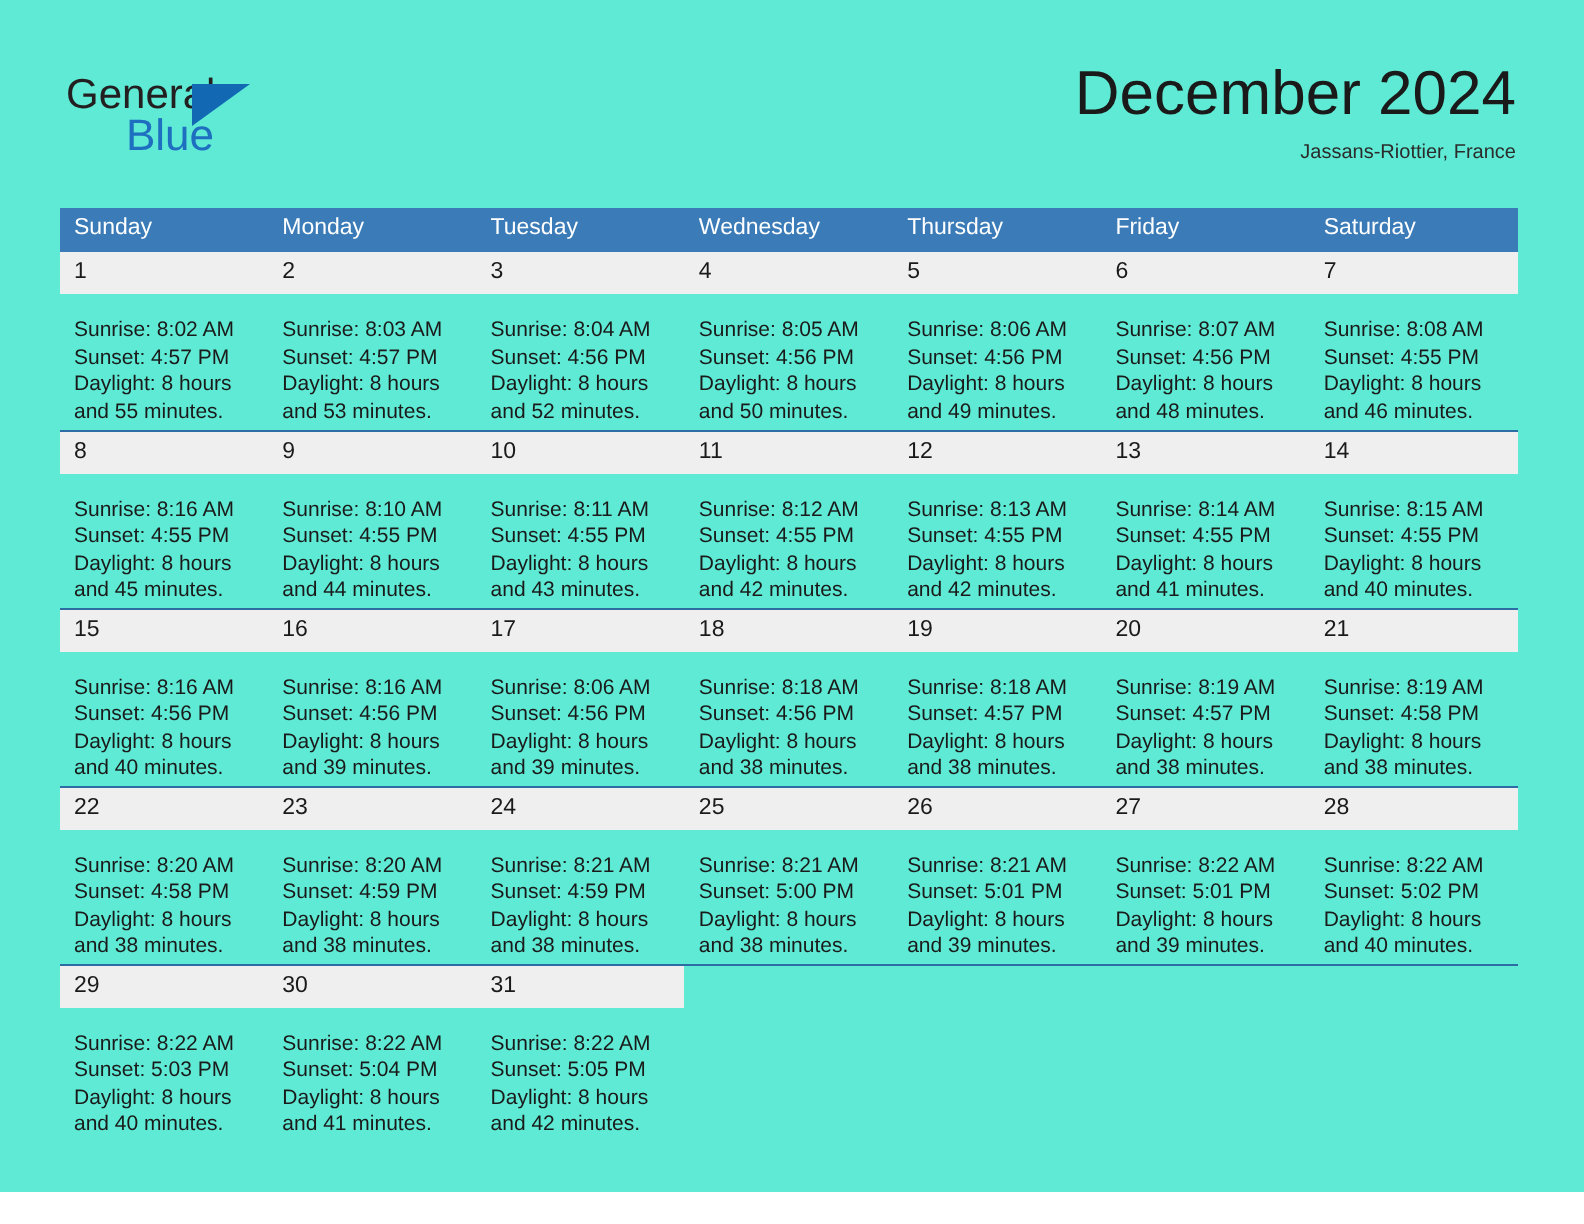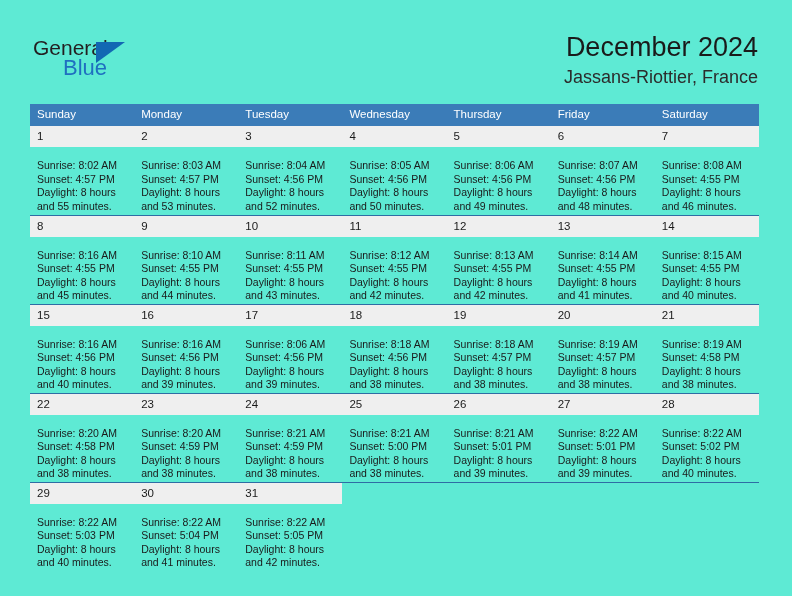"December 2024" .cal-title { font-size: 27px -> 31px }
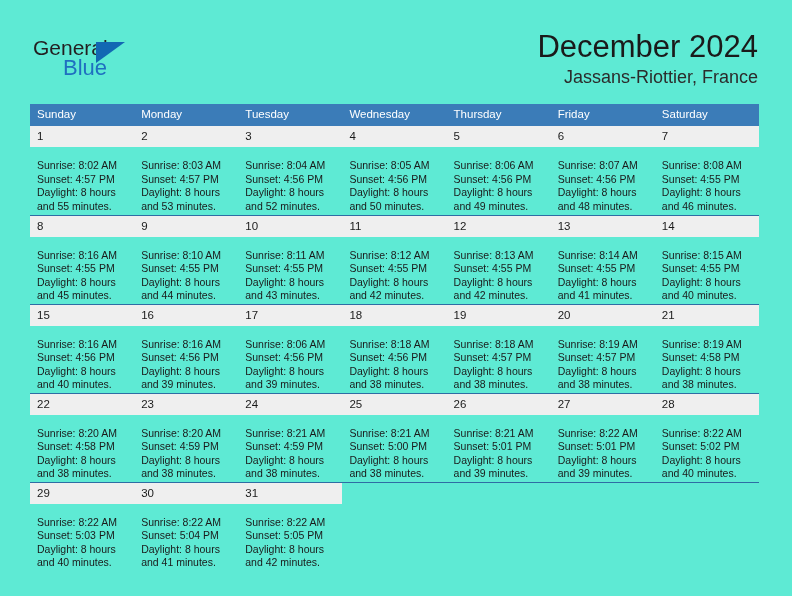"Jassans-Riottier, France" .cal-subtitle { font-size: 18px -> 10px }
